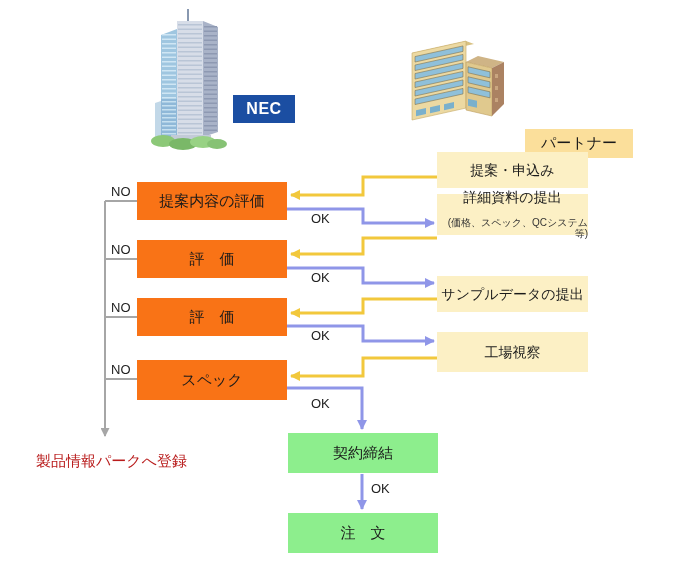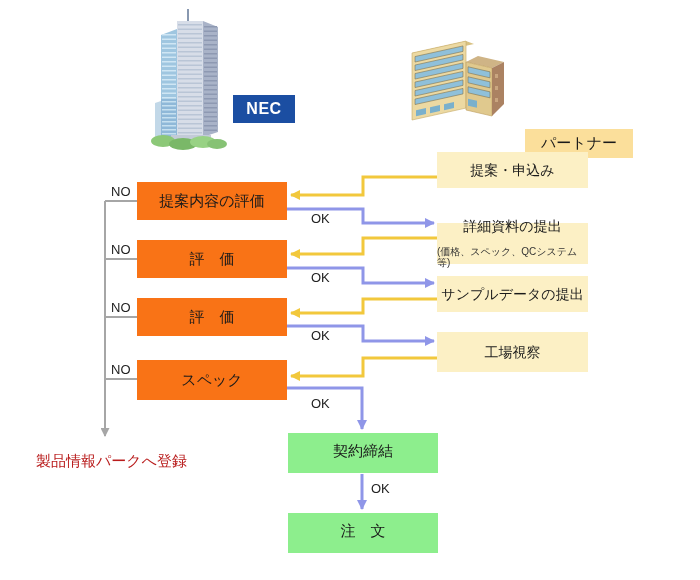"提案・申込み" .box { text-align: left -> right }
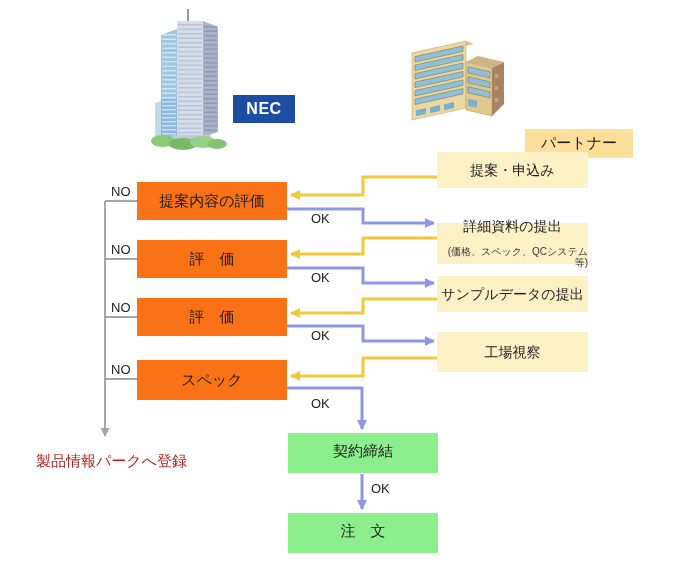"詳細資料の提出" div.box { top: 223px -> 194px }
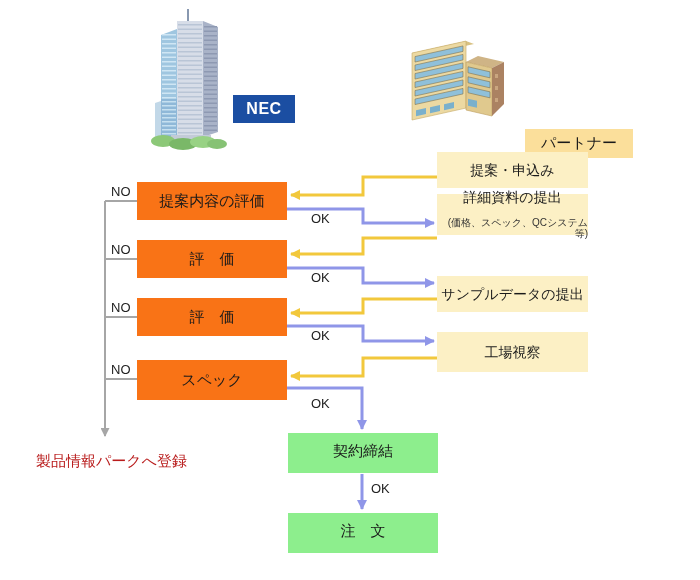"契約締結" .box-green { font-family: Liberation Mono, monospace -> none }
